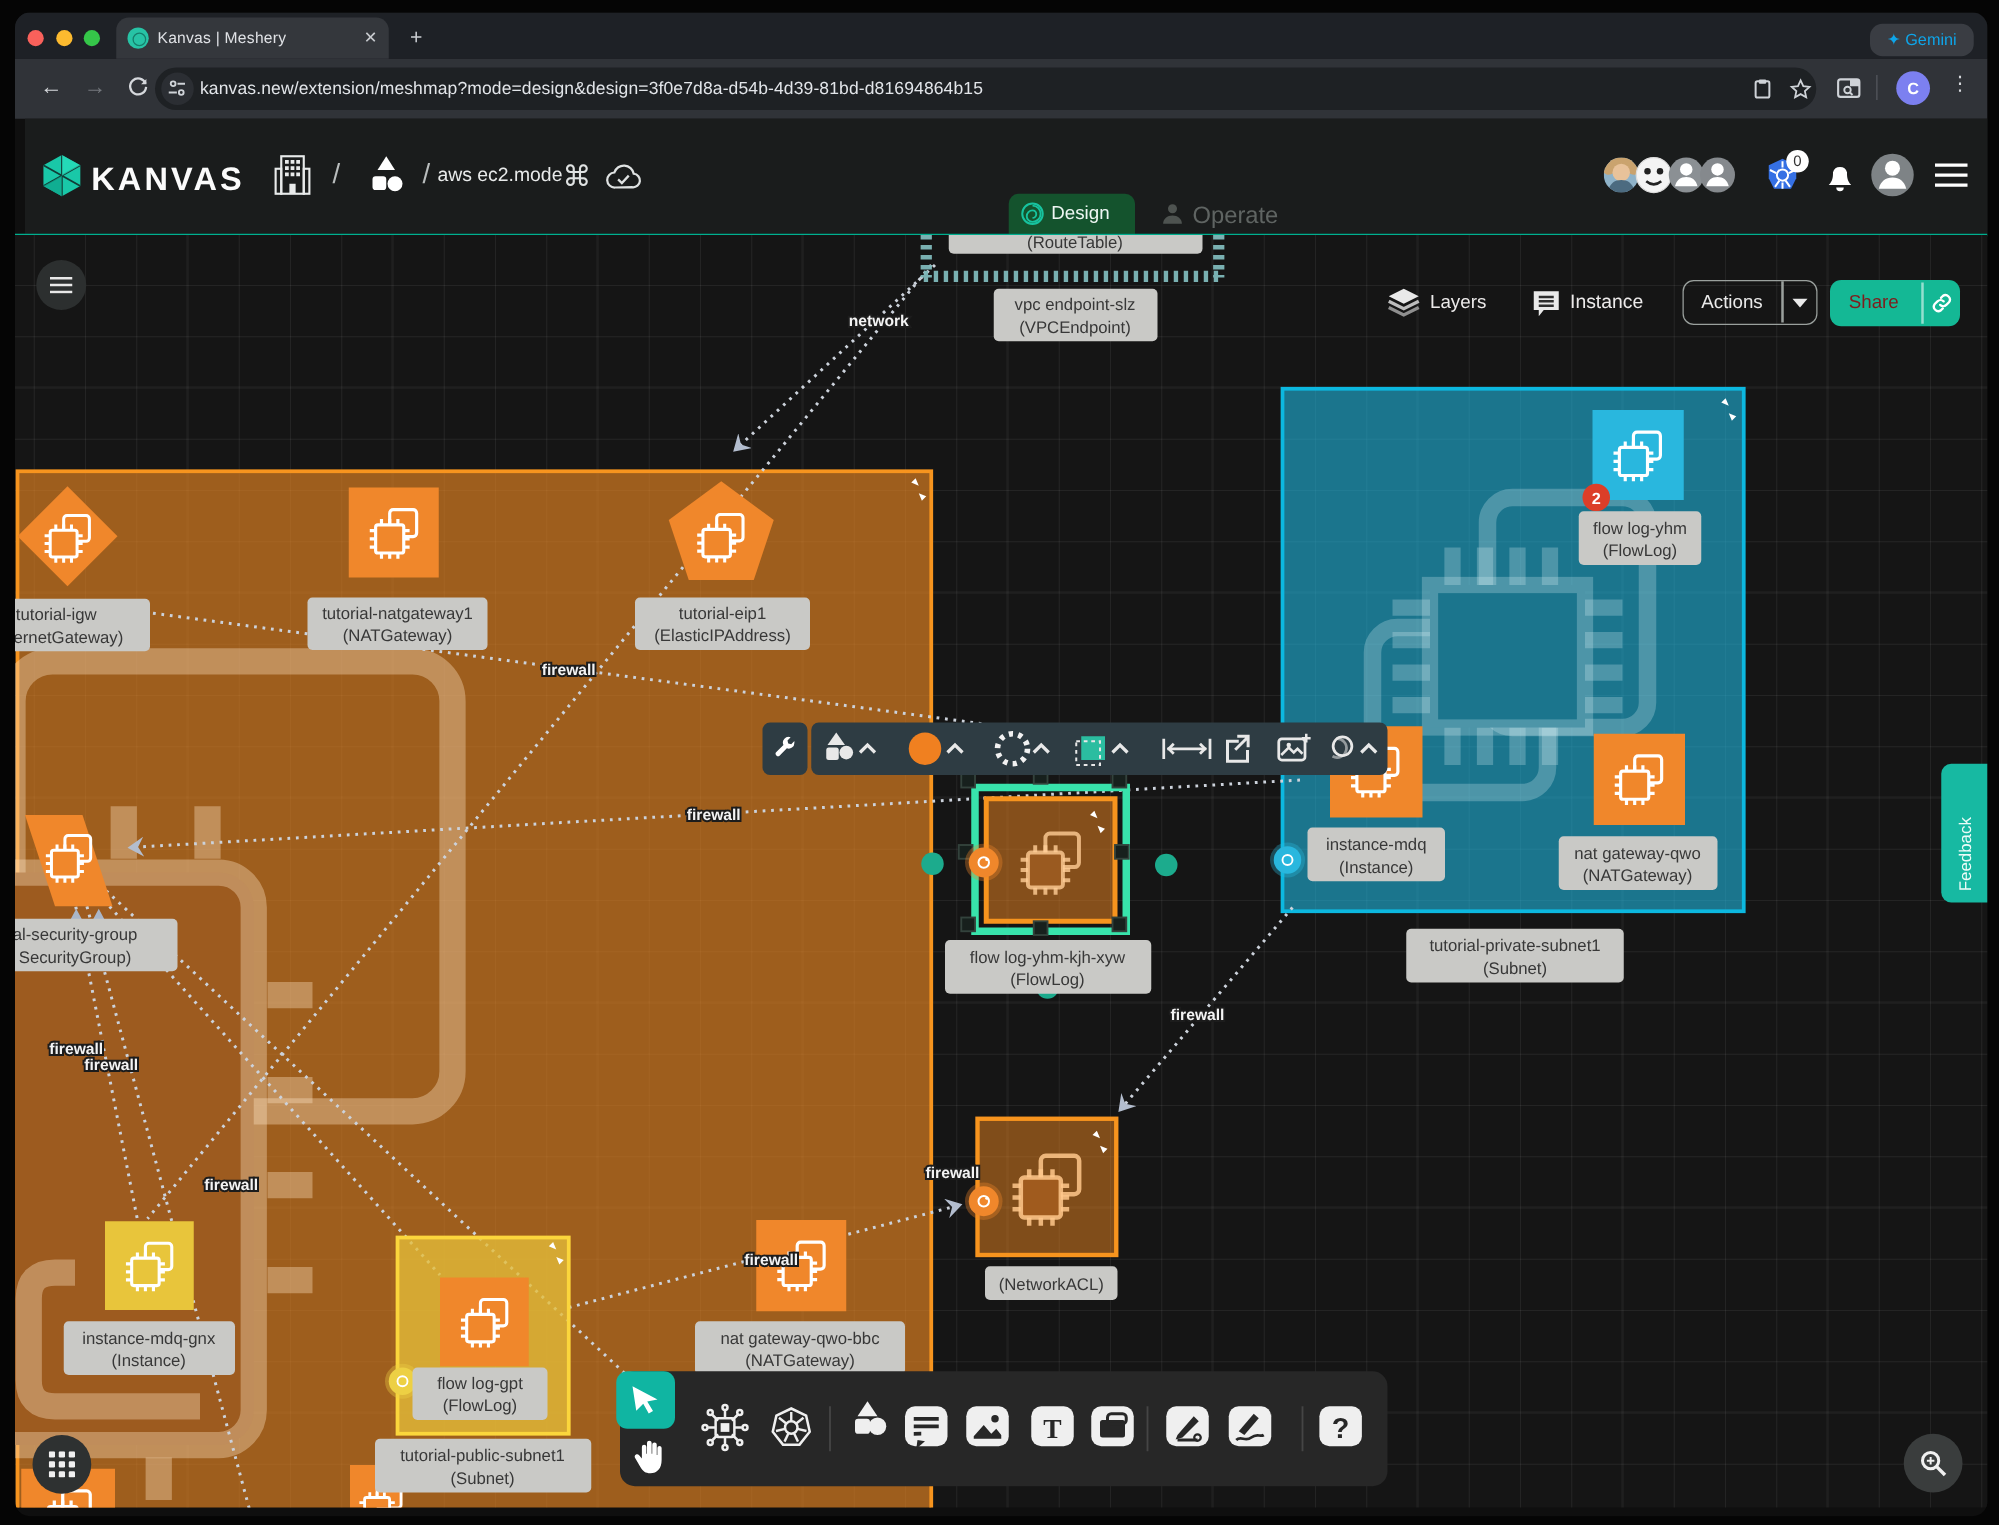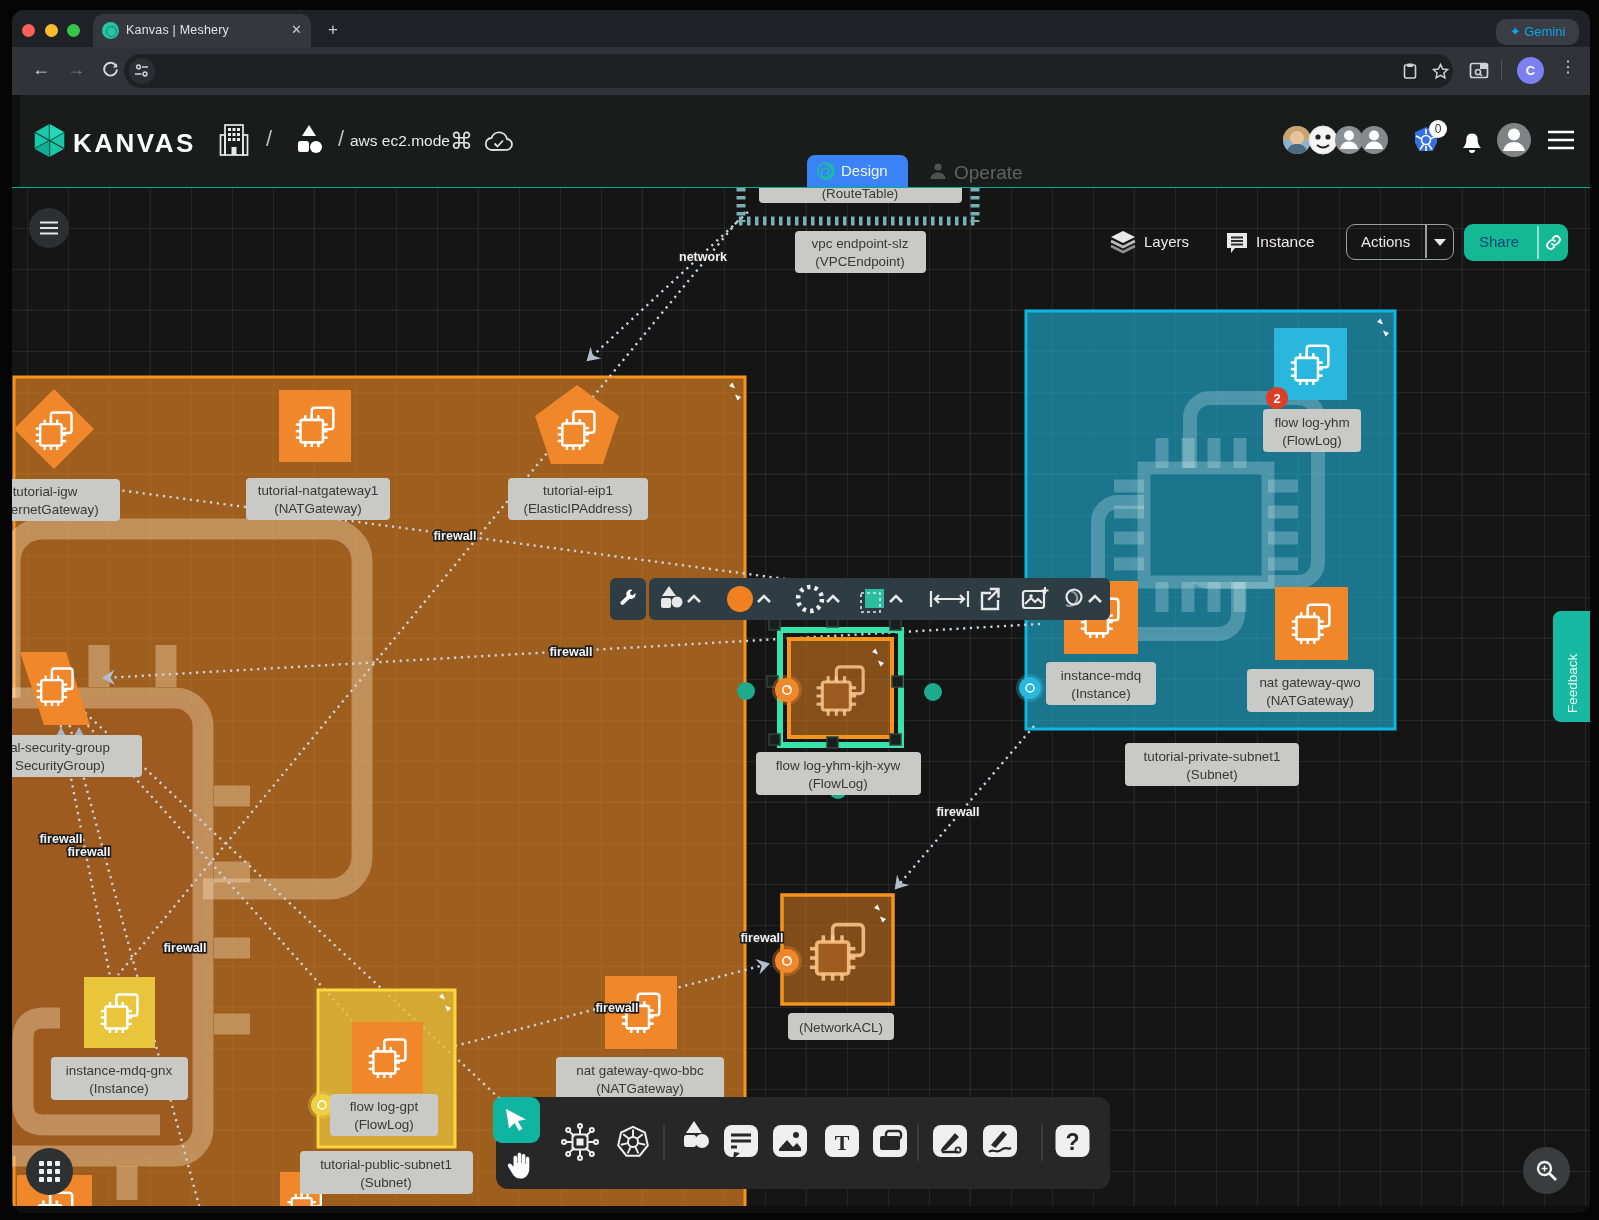"kanvas.new/extension/meshmap?mode=design" div { html: none -> <div>kanvas.new/extension/meshmap?mode=design&amp;design=3f0e7d8a-d54b-4d39-81bd-d81694864b15</div> }
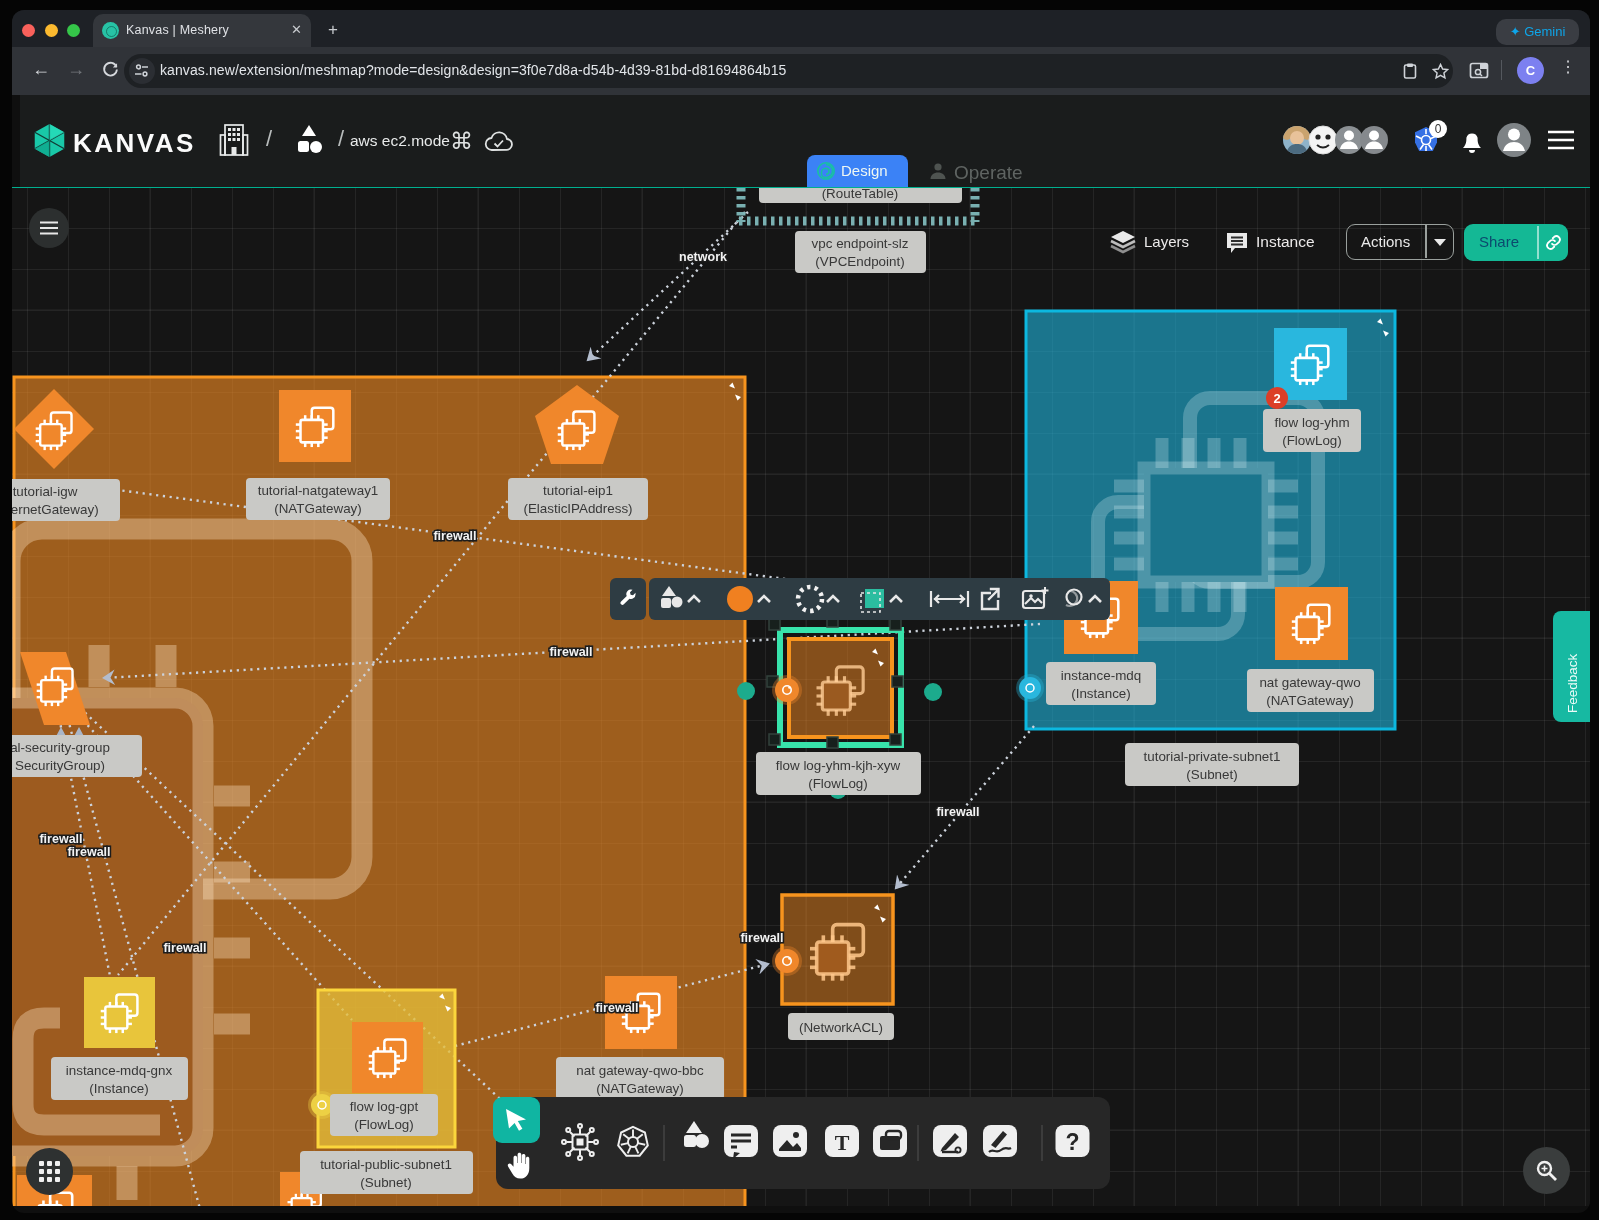"Design" #destab { background: #3b82f6 -> #14532d }
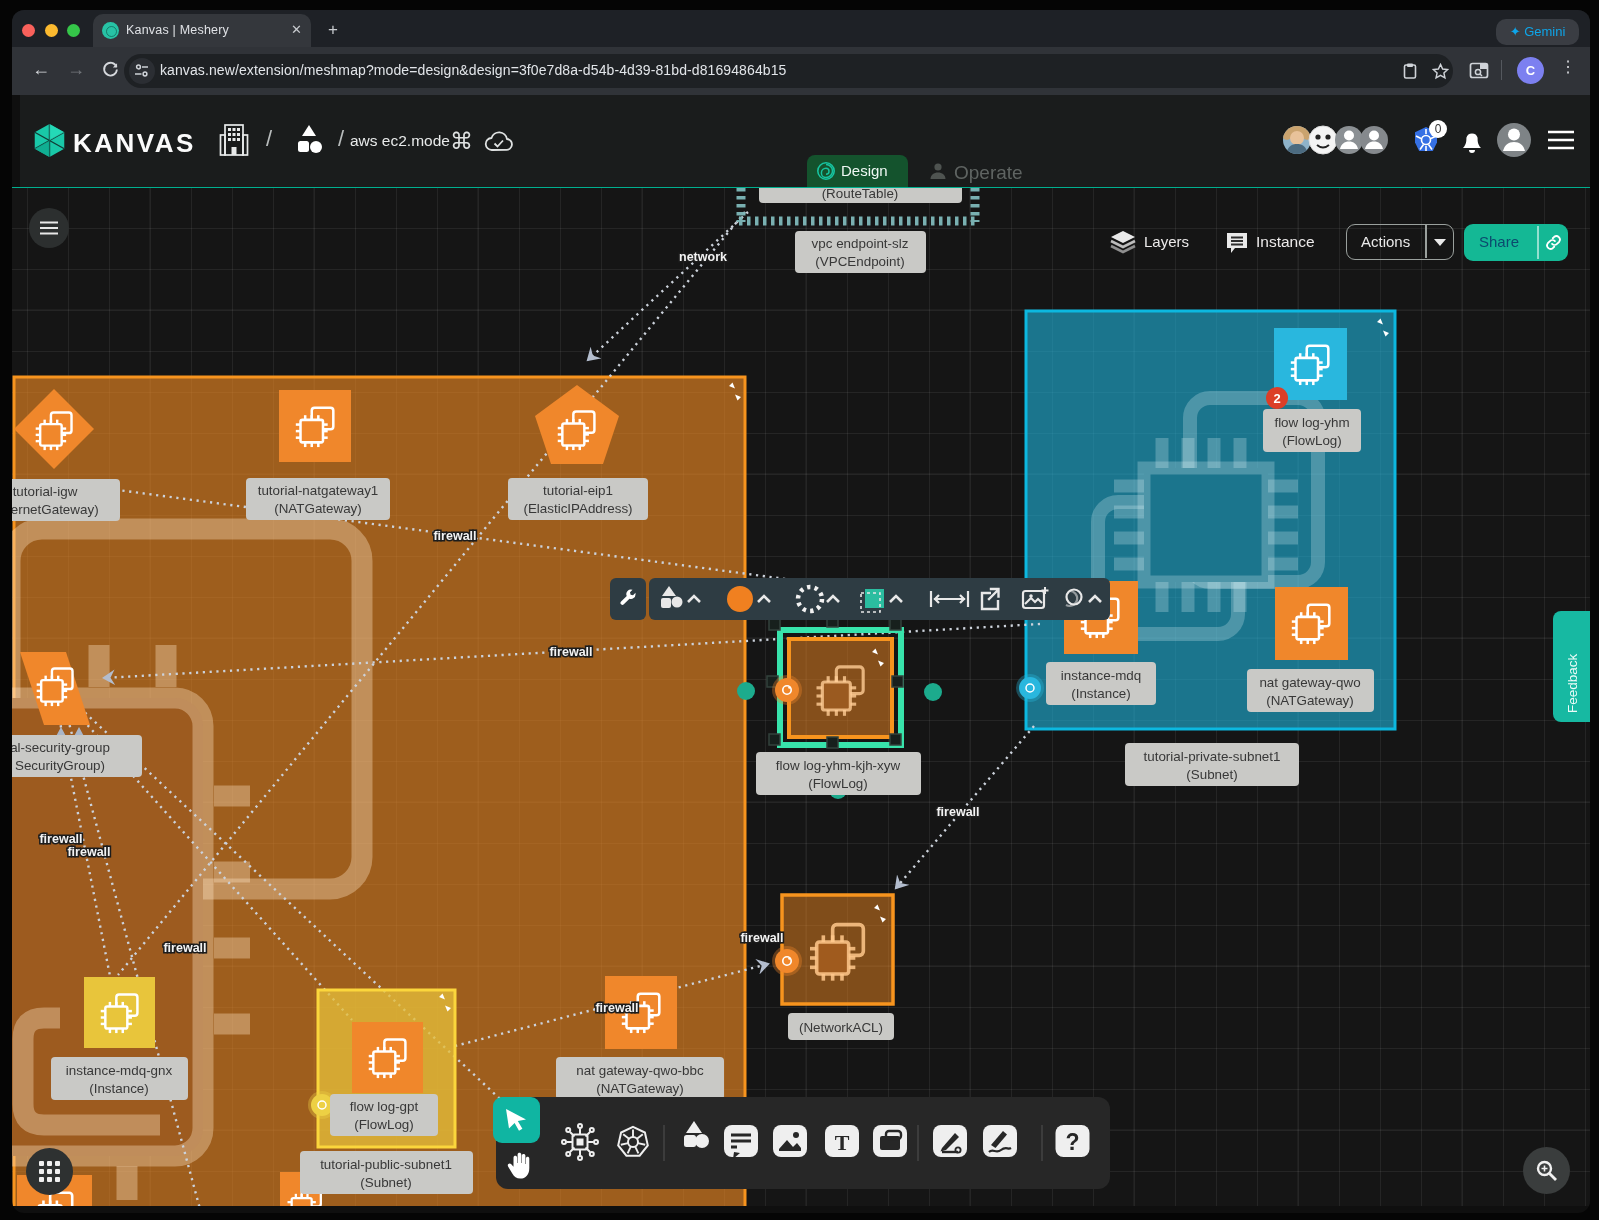"Share" span { color: #0c4a6e -> #7f1d1d }
